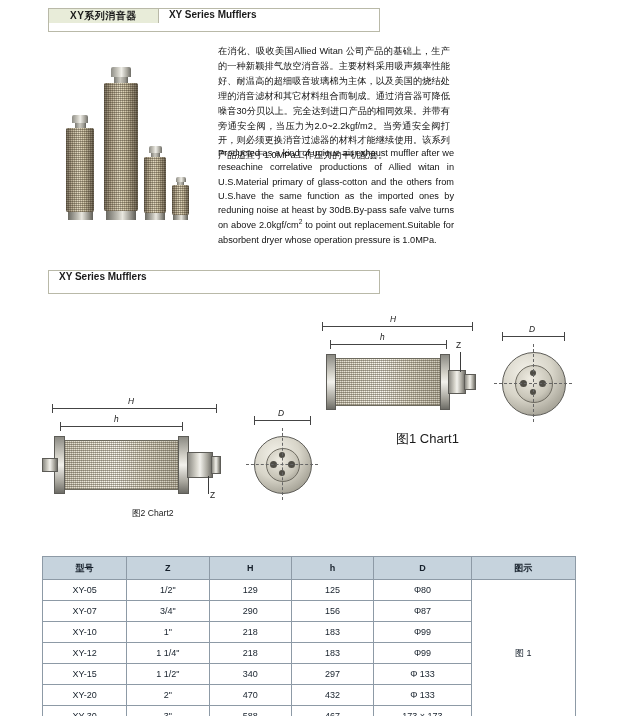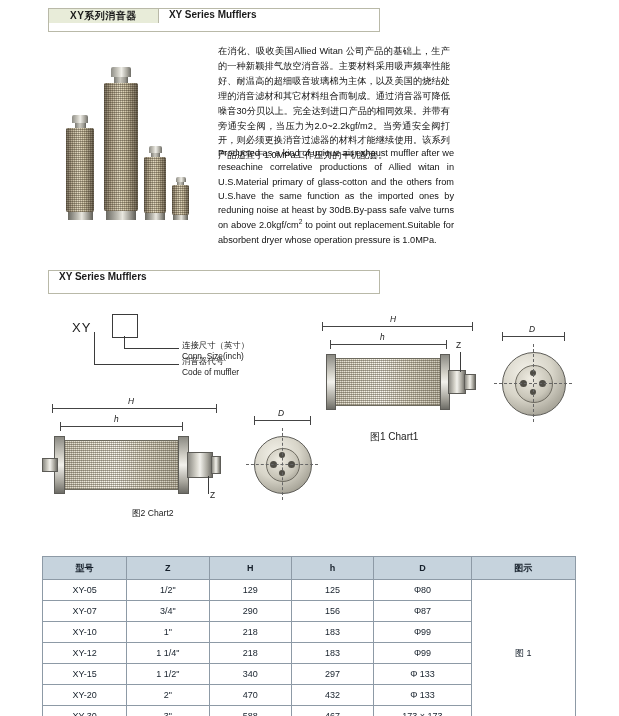"XY" div { html: <div> <div>XY</div> <div></div> <div></div> <div></div> <div></div> <div></div> <div> <div>连接尺寸（英寸）</div> <div>Conn. Size(inch)</div> </div> <div> <div>消音器代号</div> <div>Code of muffler</div> </div> </div> -> none }
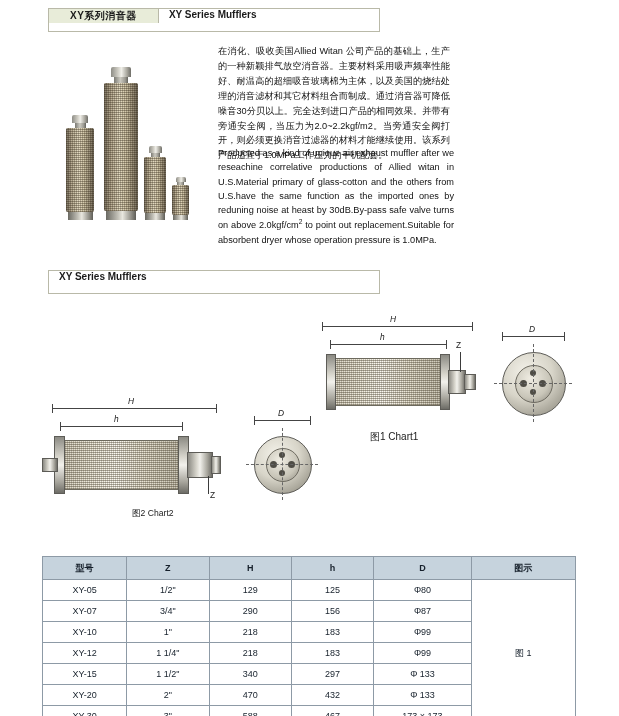"图1 Chart1" #chart1-caption { font-size: 10px -> 13px; left: 370px -> 396px }
